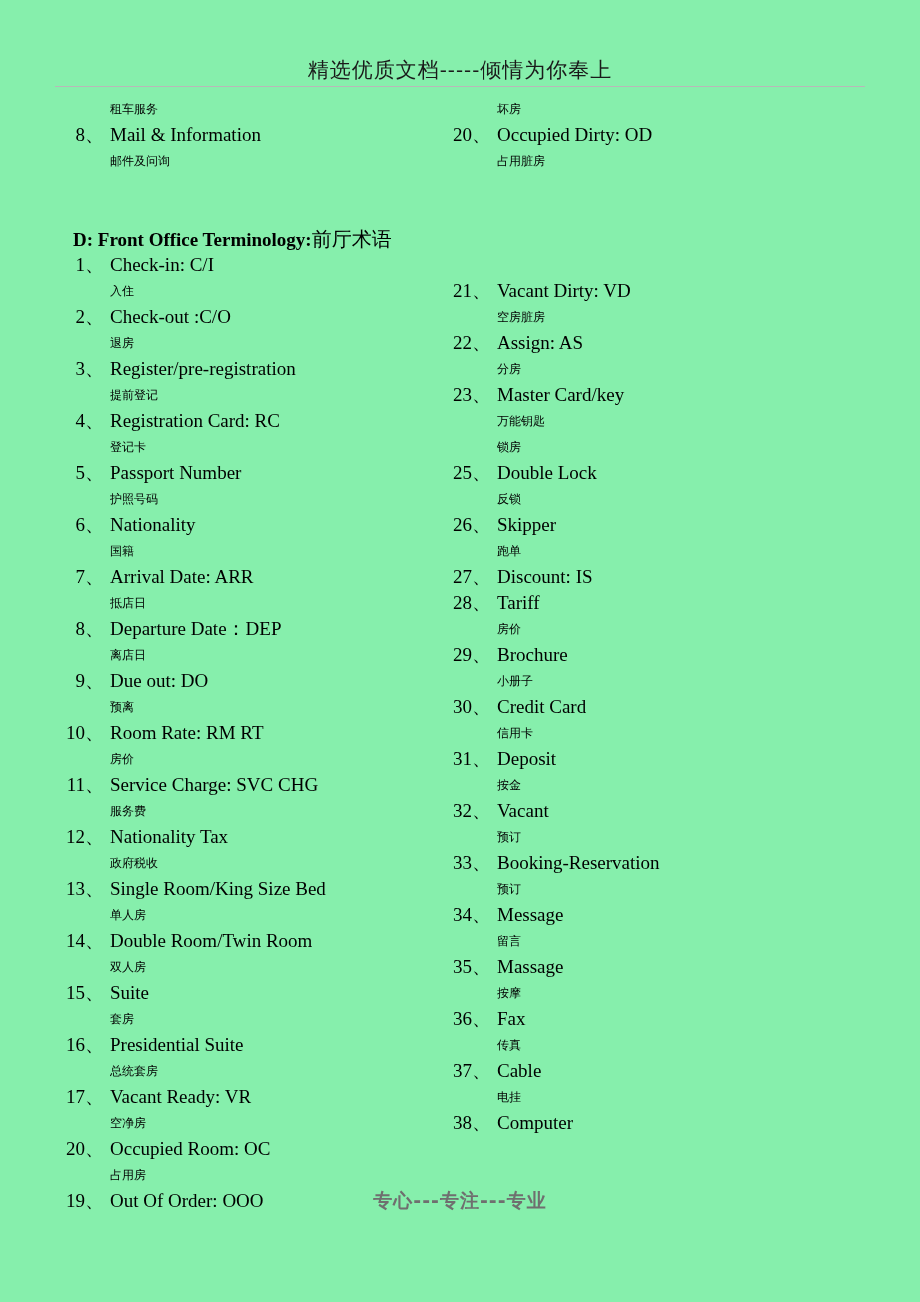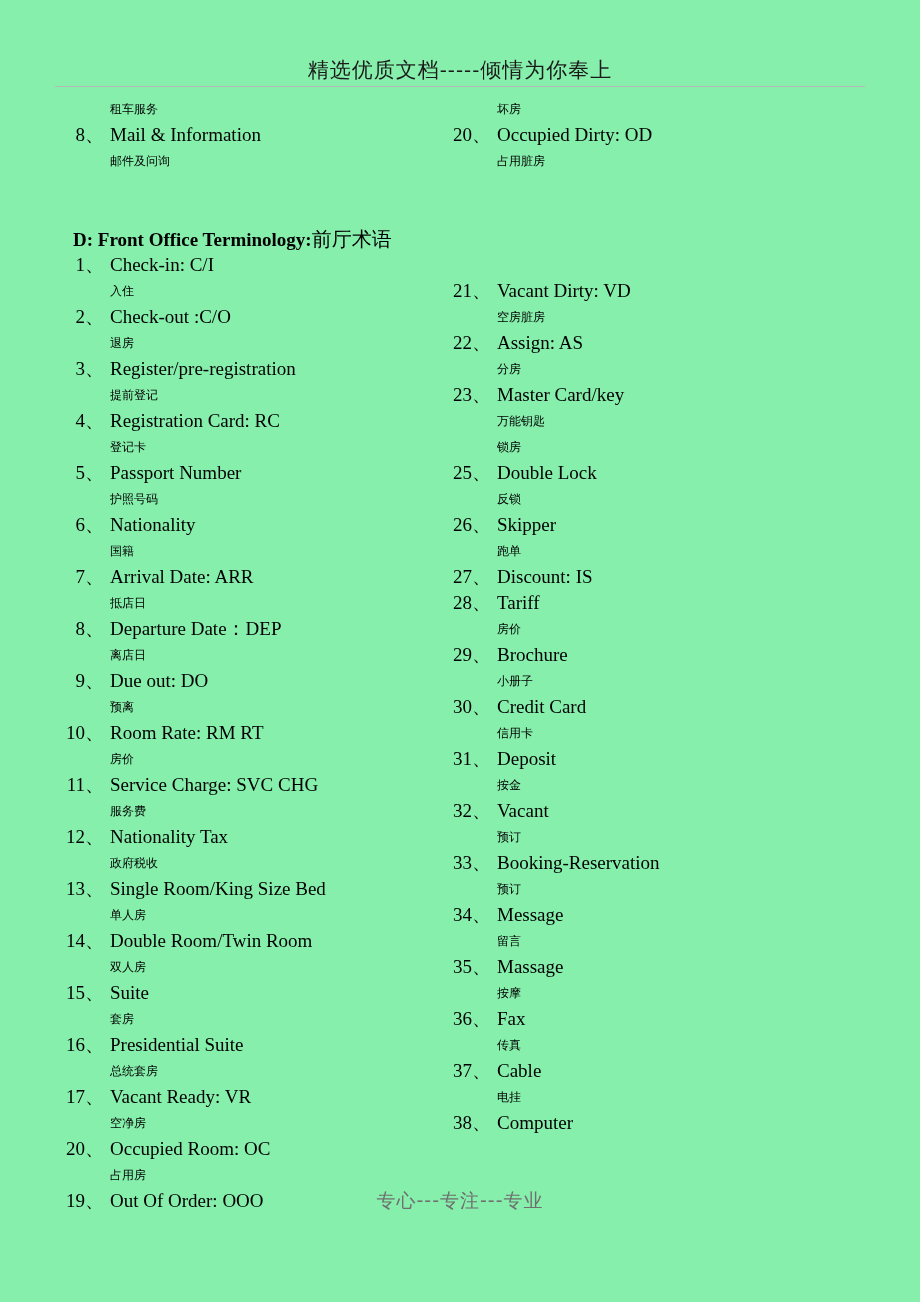"专心---专注---专业" .page-footer { font-weight: none -> bold }
